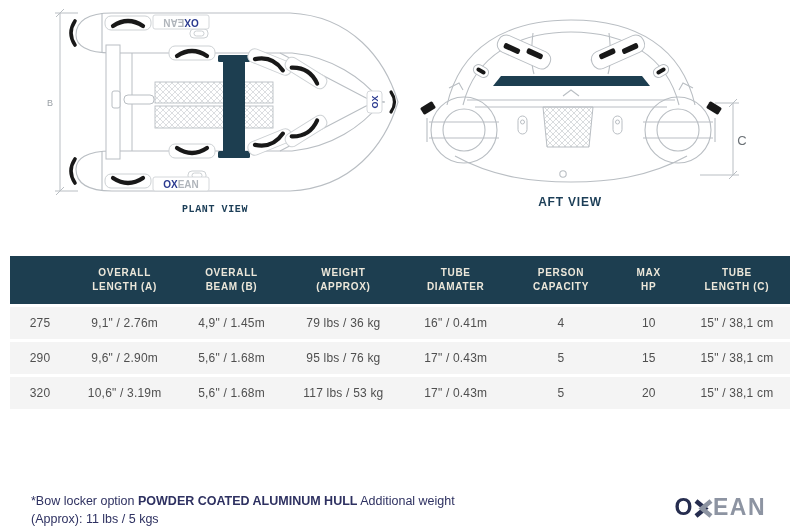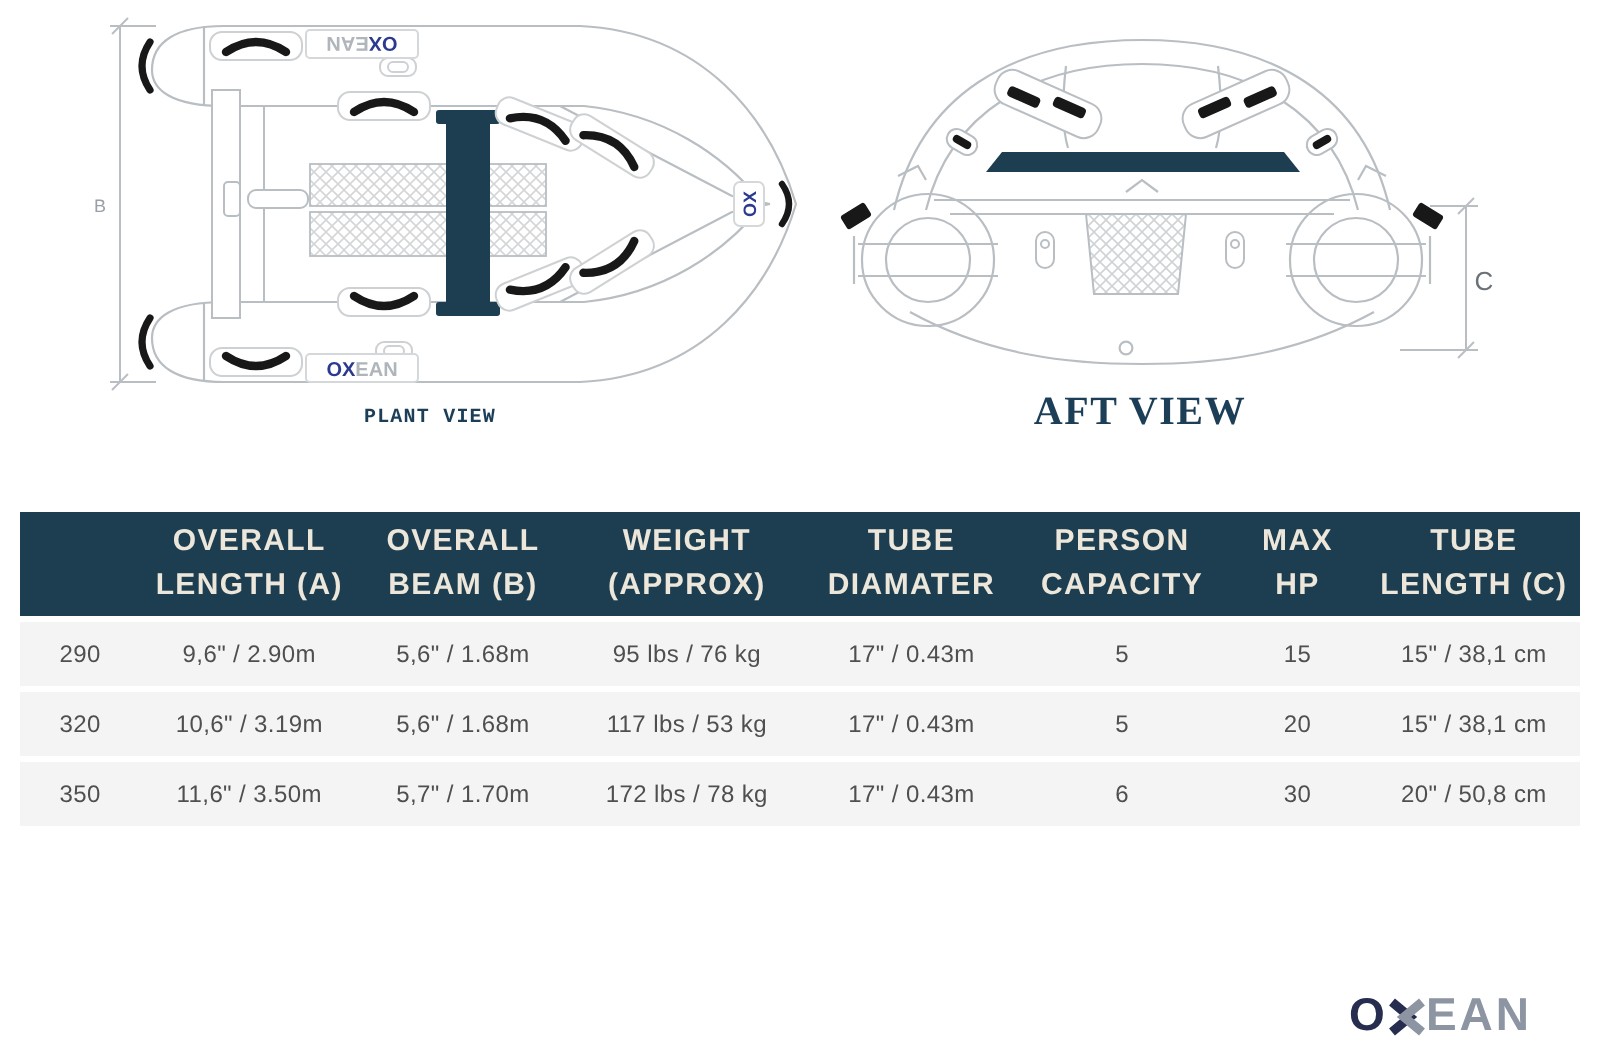"AFT VIEW" .aft-label { font-family: Liberation Serif, serif -> none; font-size: 20px -> 12px }
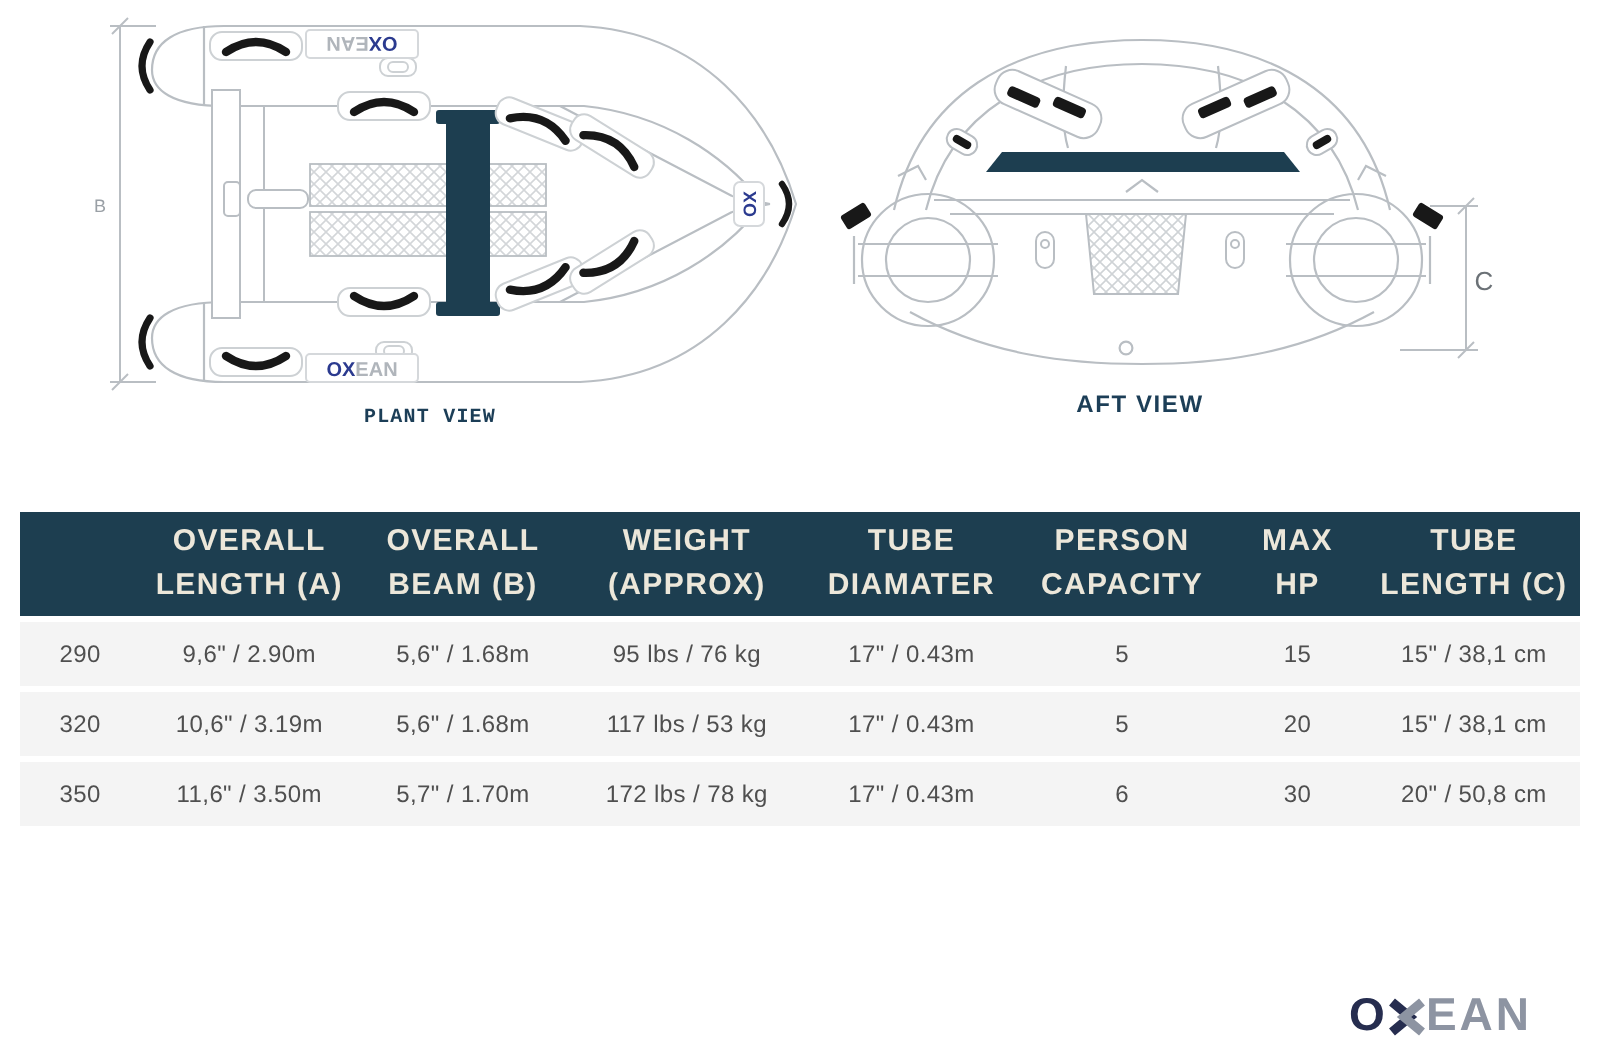"OVERALL" thead th { font-size: 15px -> 10px }
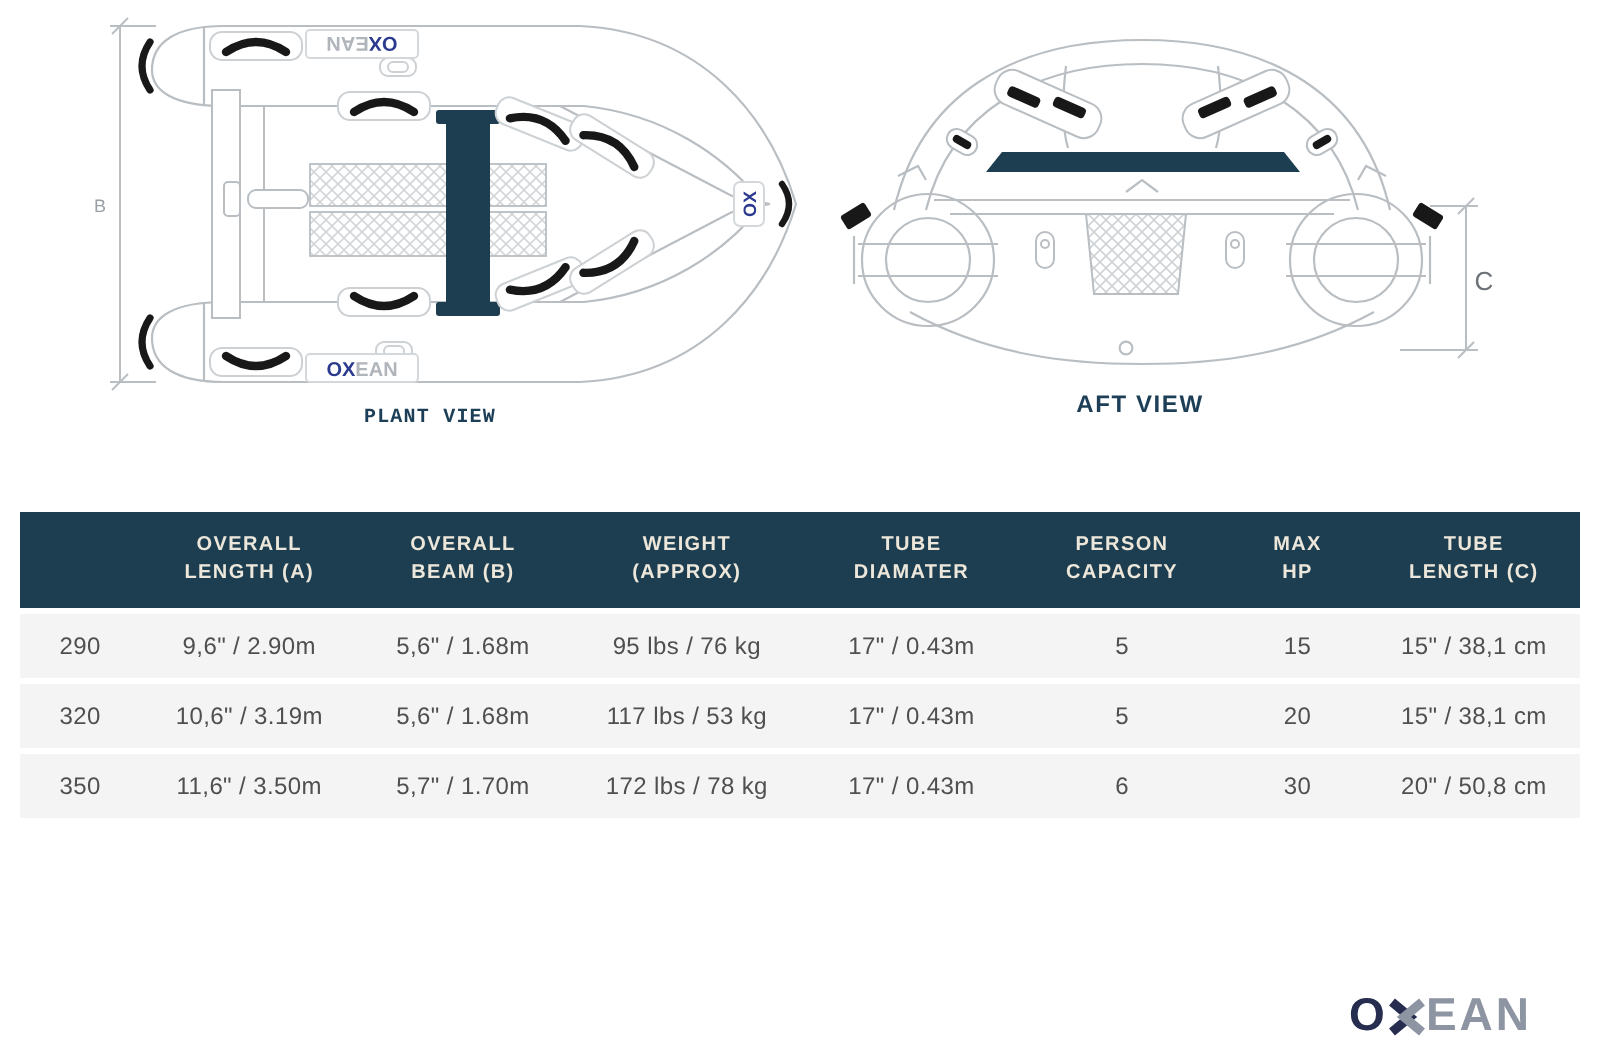"275" tr { html: none -> <tr> <td>275</td> <td>9,1" / 2.76m</td> <td>4,9" / 1.45m</td> <td>79 lbs / 36 kg</td> <td>16" / 0.41m</td> <td>4</td> <td>10</td> <td>15" / 38,1 cm</td> </tr> }
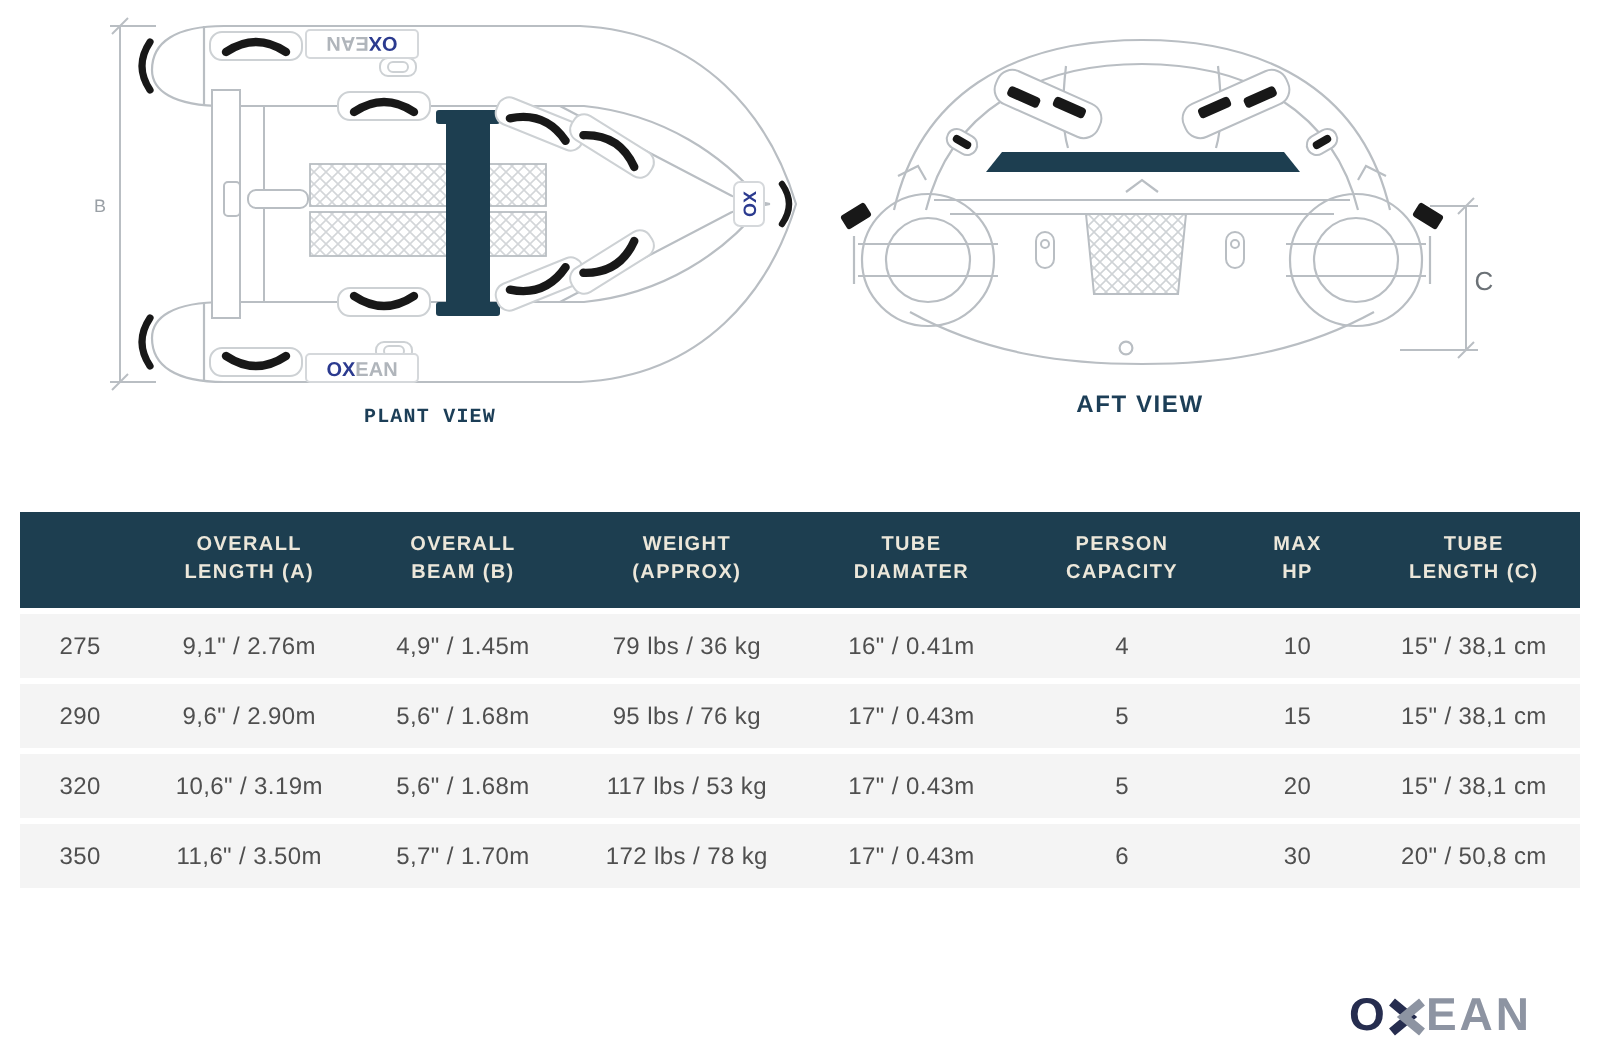"350" tr { html: <tr> <td>350</td> <td>11,6" / 3.50m</td> <td>5,7" / 1.70m</td> <td>172 lbs / 78 kg</td> <td>17" / 0.43m</td> <td>6</td> <td>30</td> <td>20" / 50,8 cm</td> </tr> -> none }
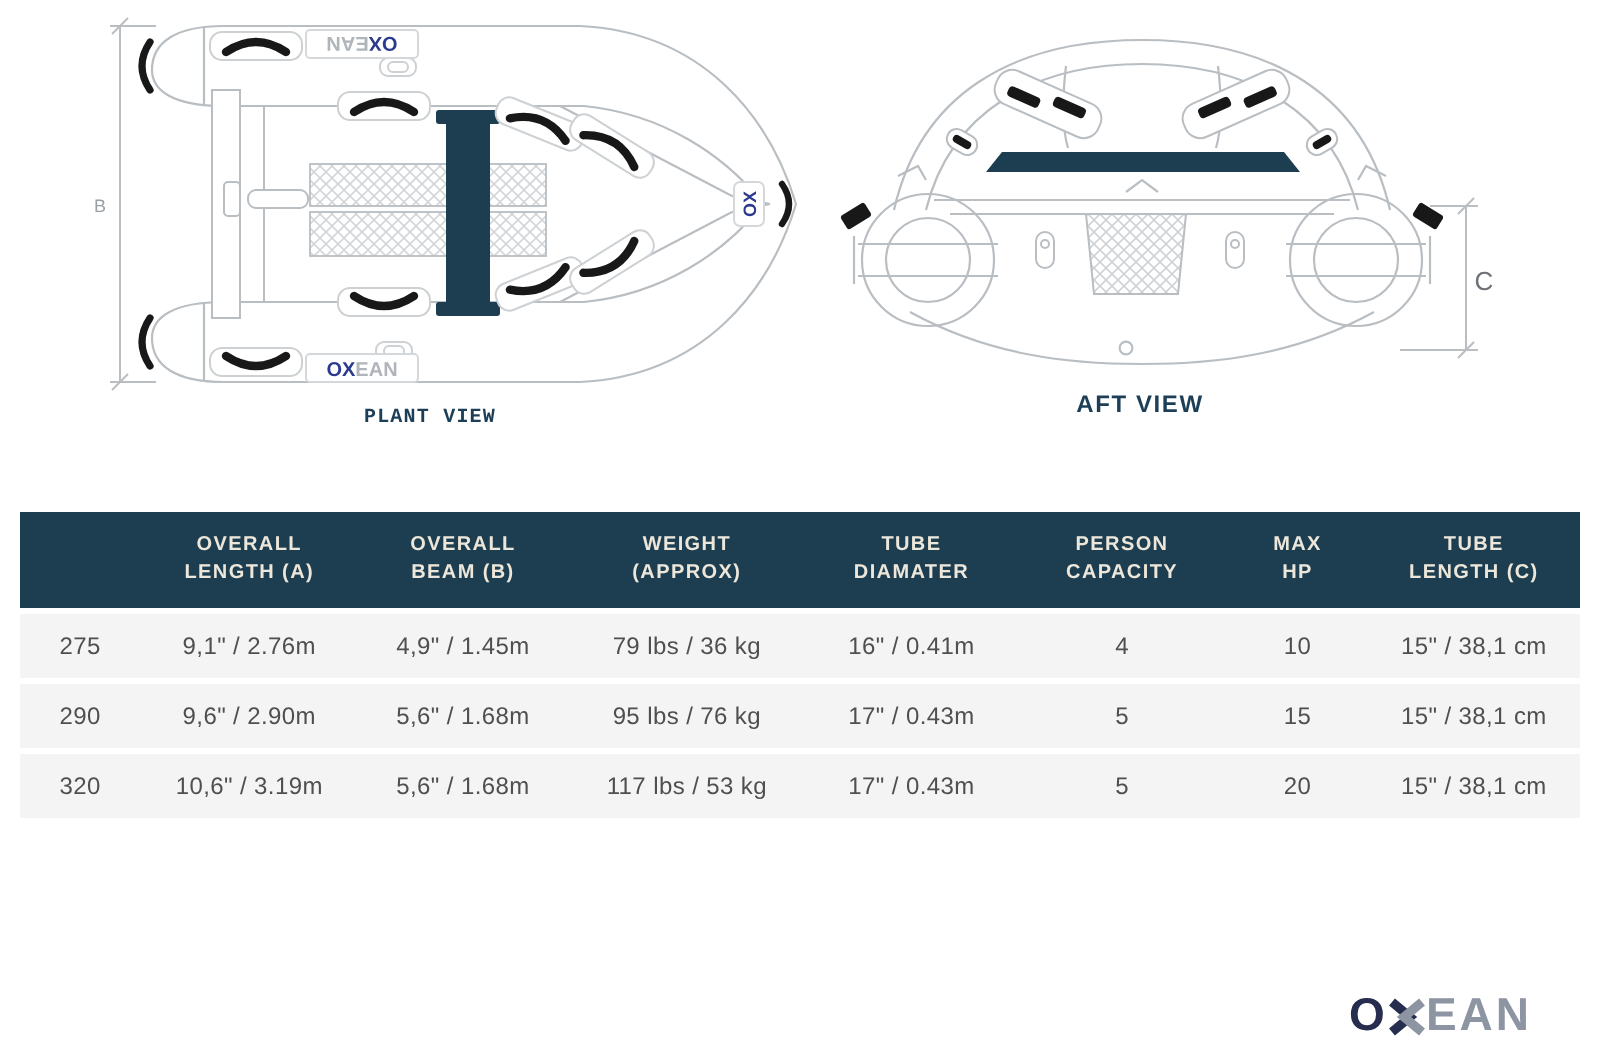"*Bow locker option POWDER COATED" div.footnote { html: none -> <div><span>*Bow locker option </span><b>POWDER COATED ALUMINUM HULL</b><span> Additional weight (Approx): 11 lbs / 5 kgs</span></div> }
